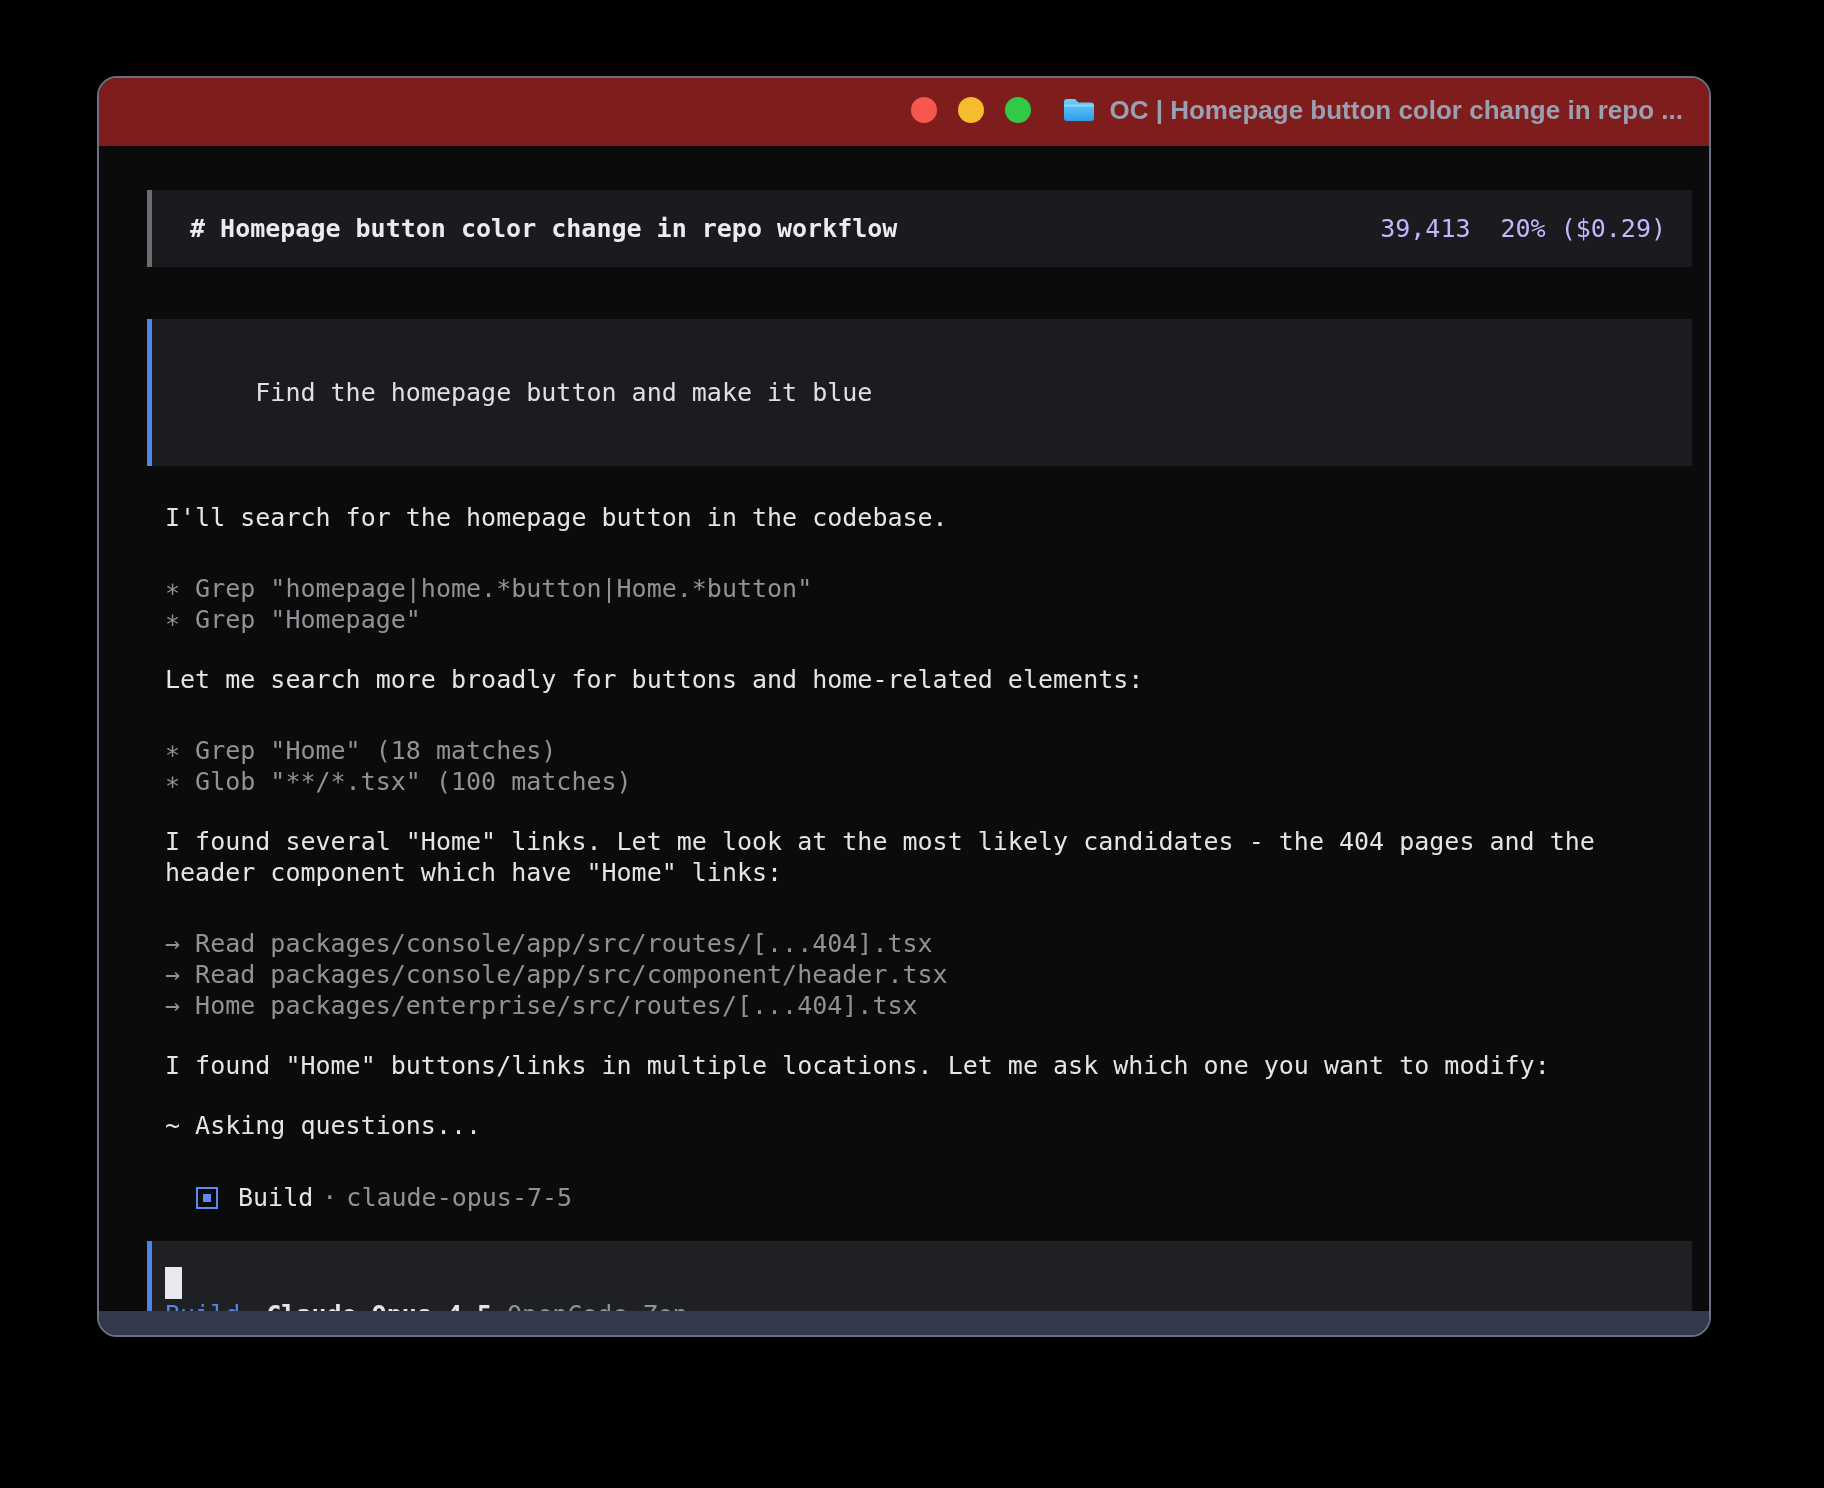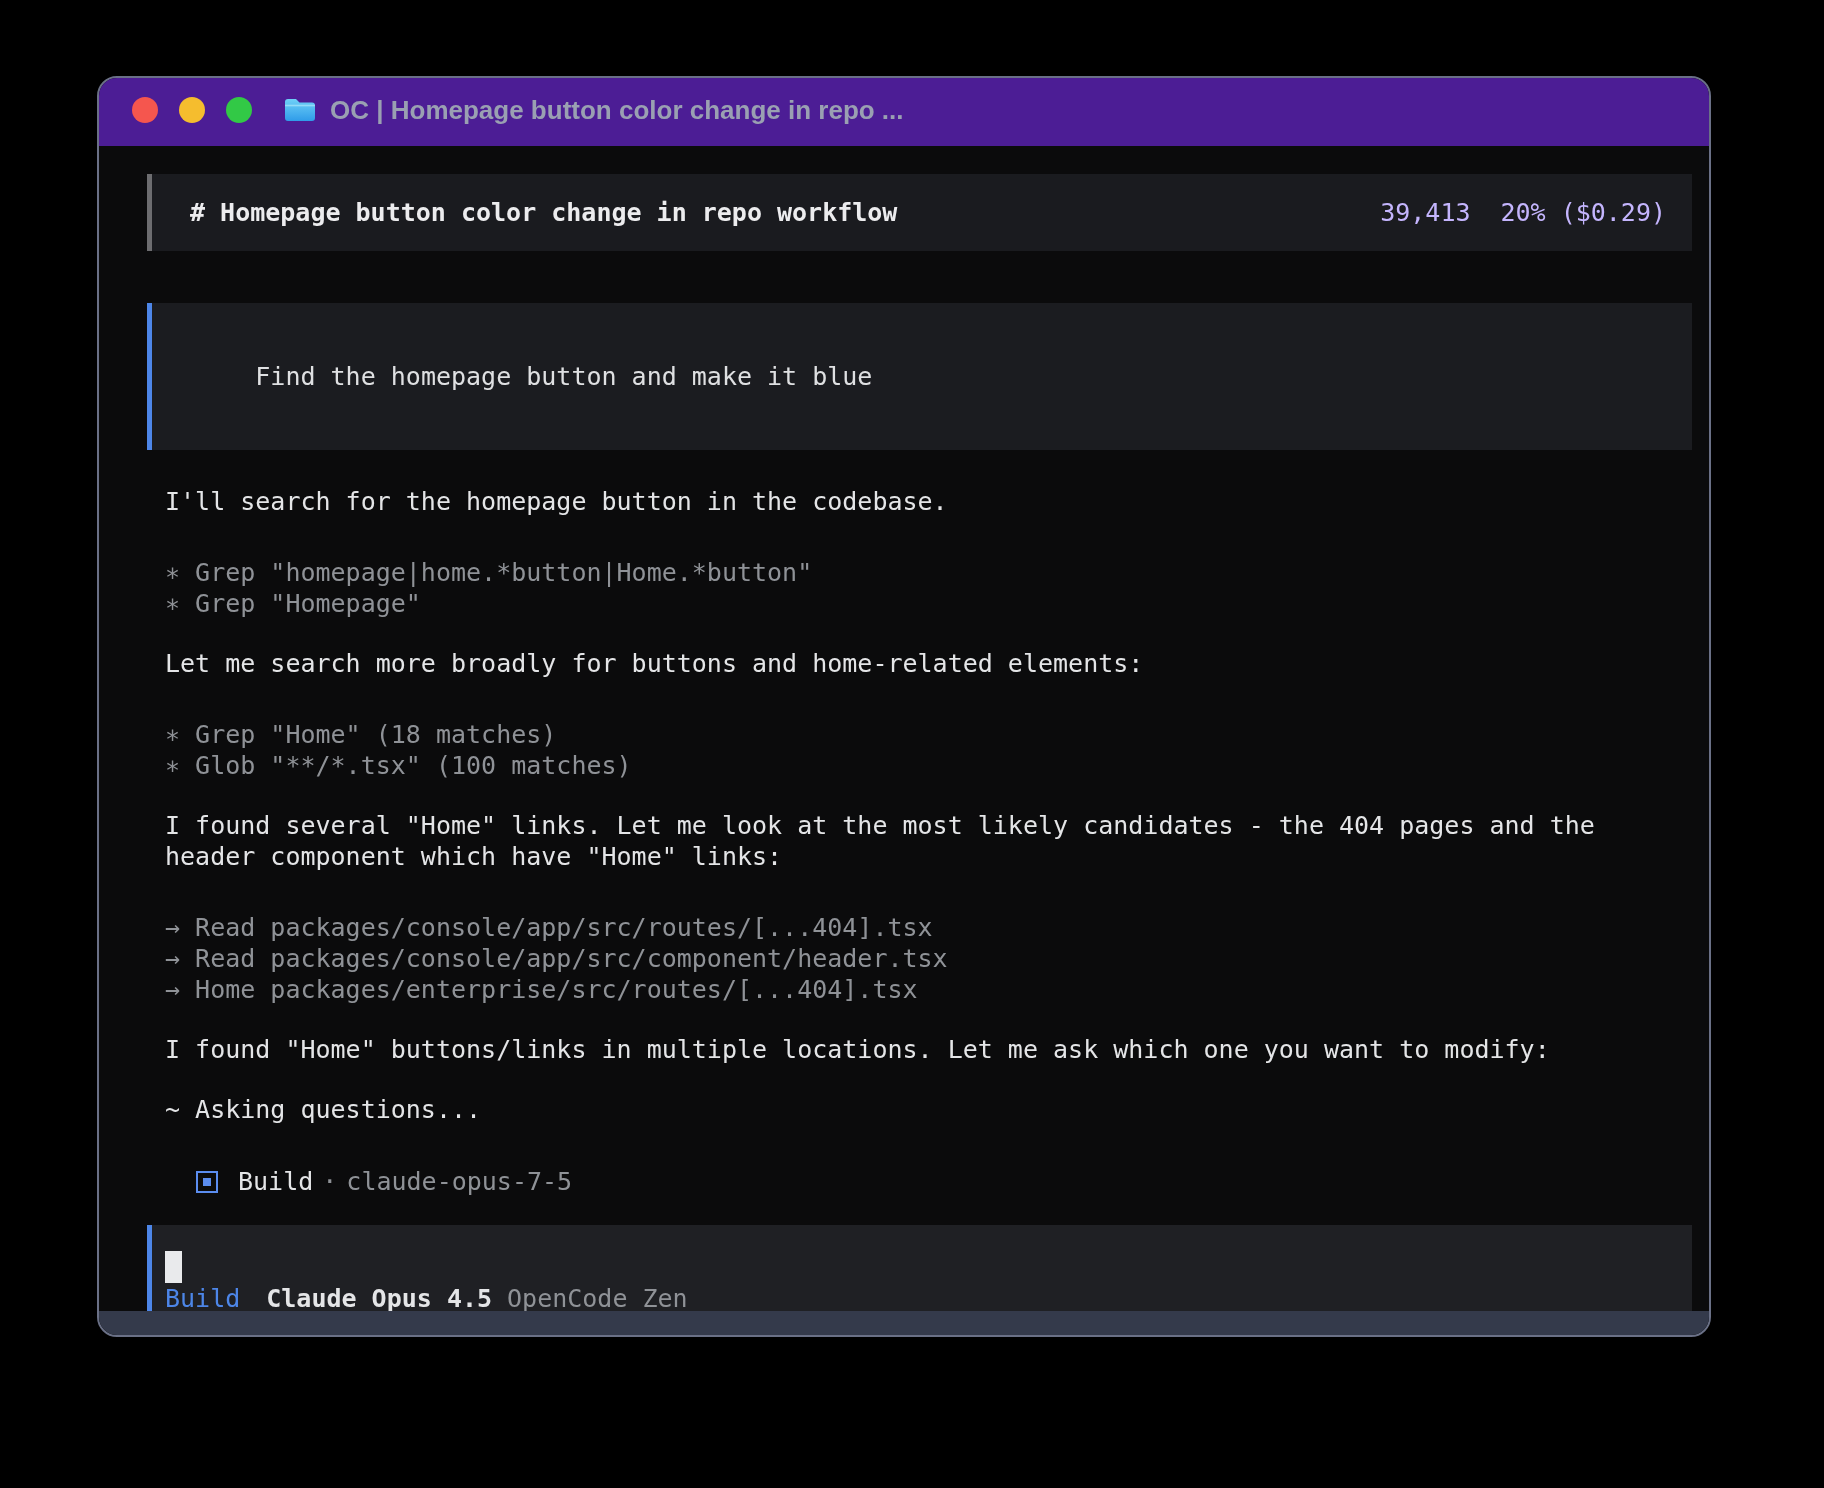"OC | Homepage button color" .titlebar { background: #4c1d95 -> #7f1d1d; justify-content: none -> flex-end }
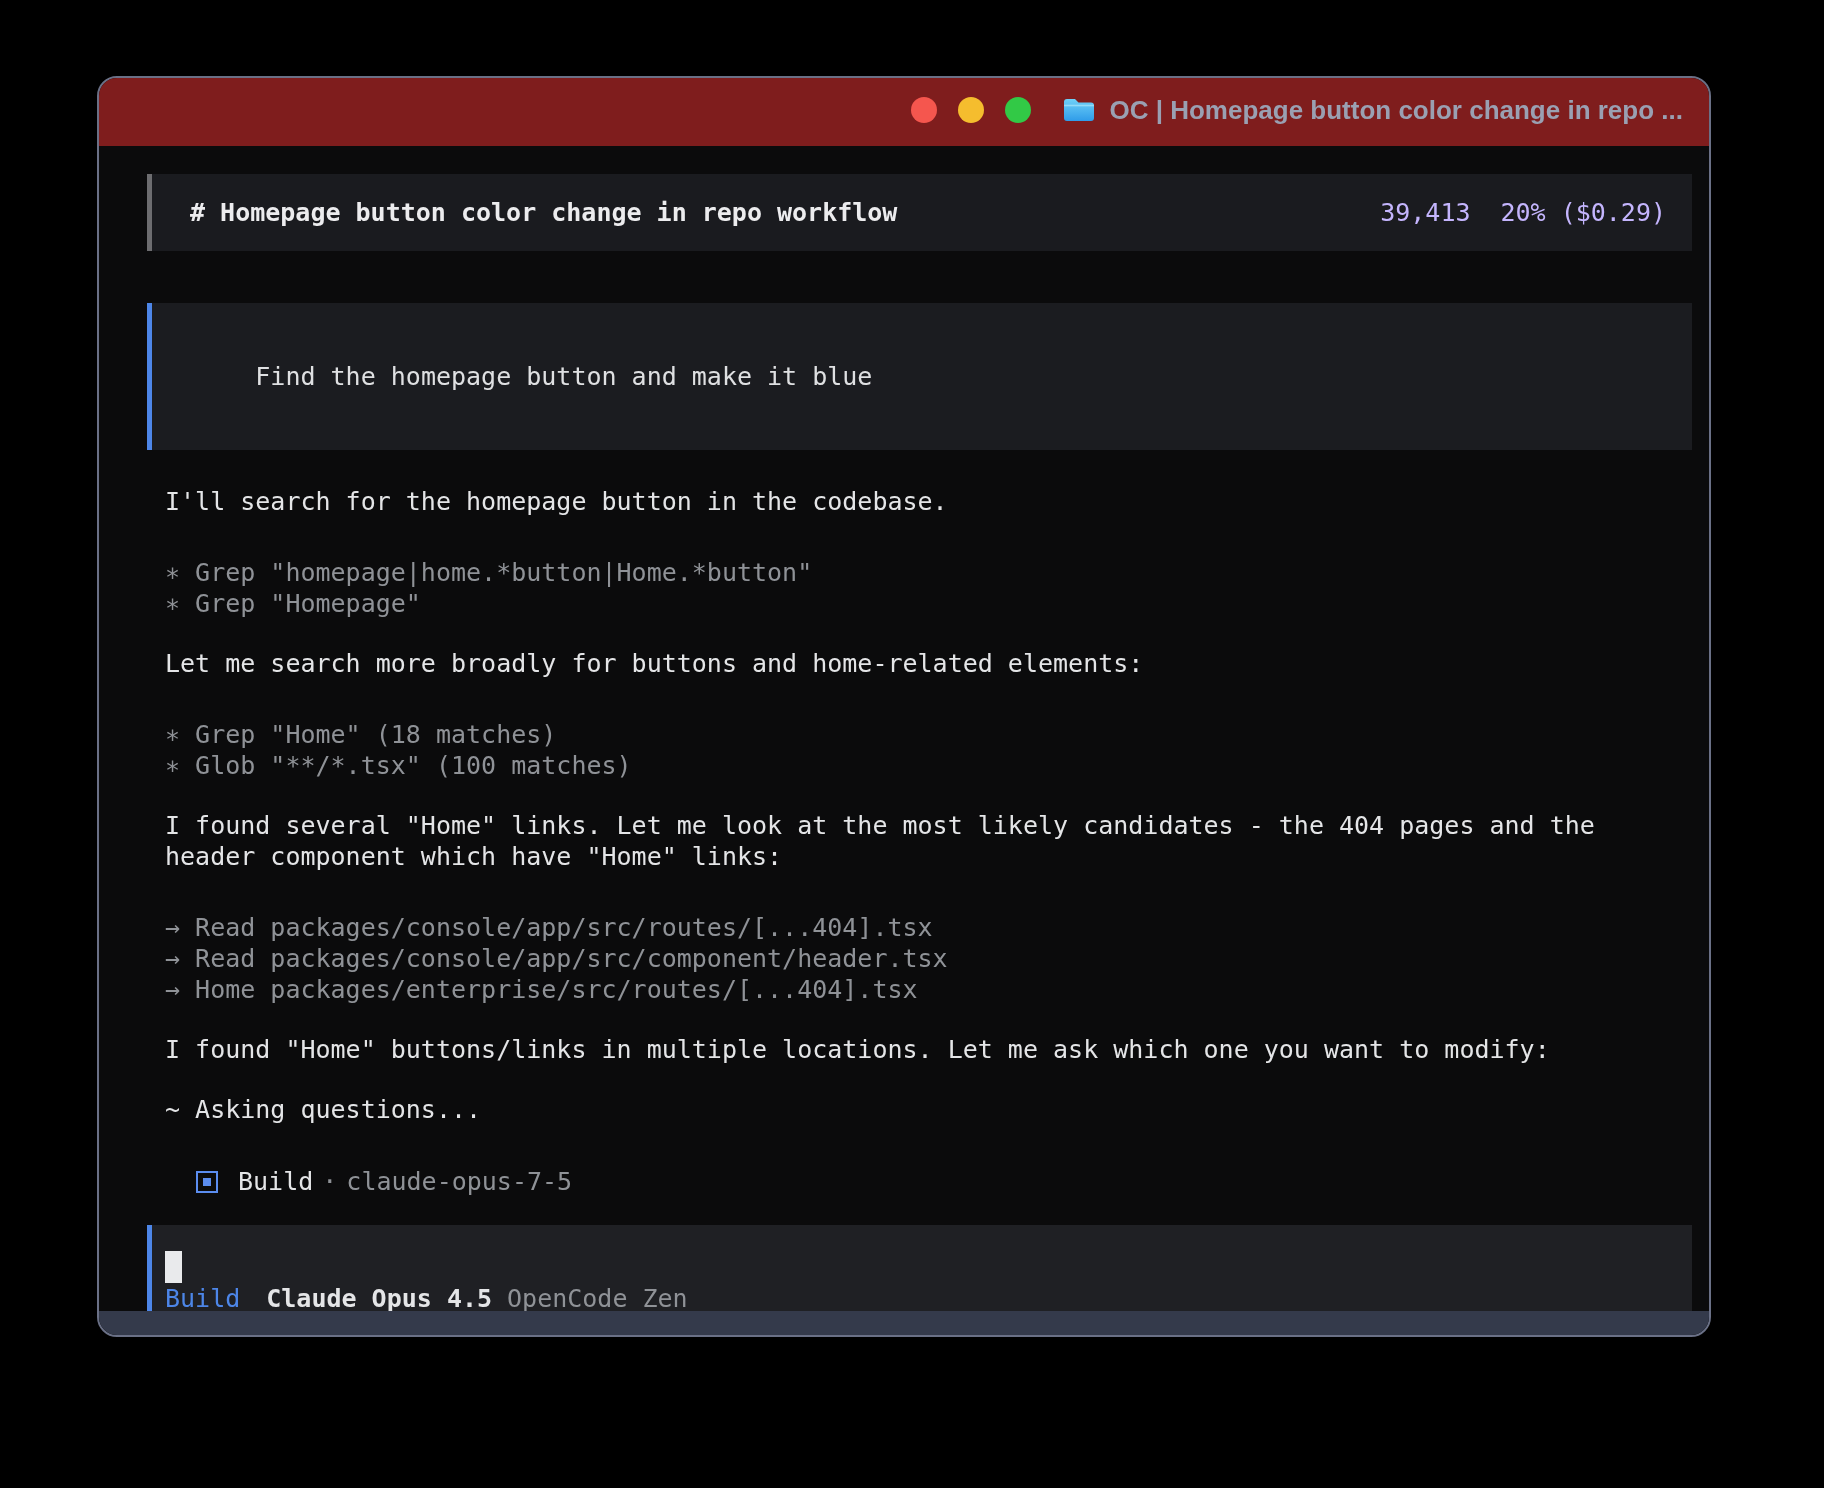"# Homepage button color change" .content { padding: 28px 0 26px 0 -> 44px 0 26px 0 }
